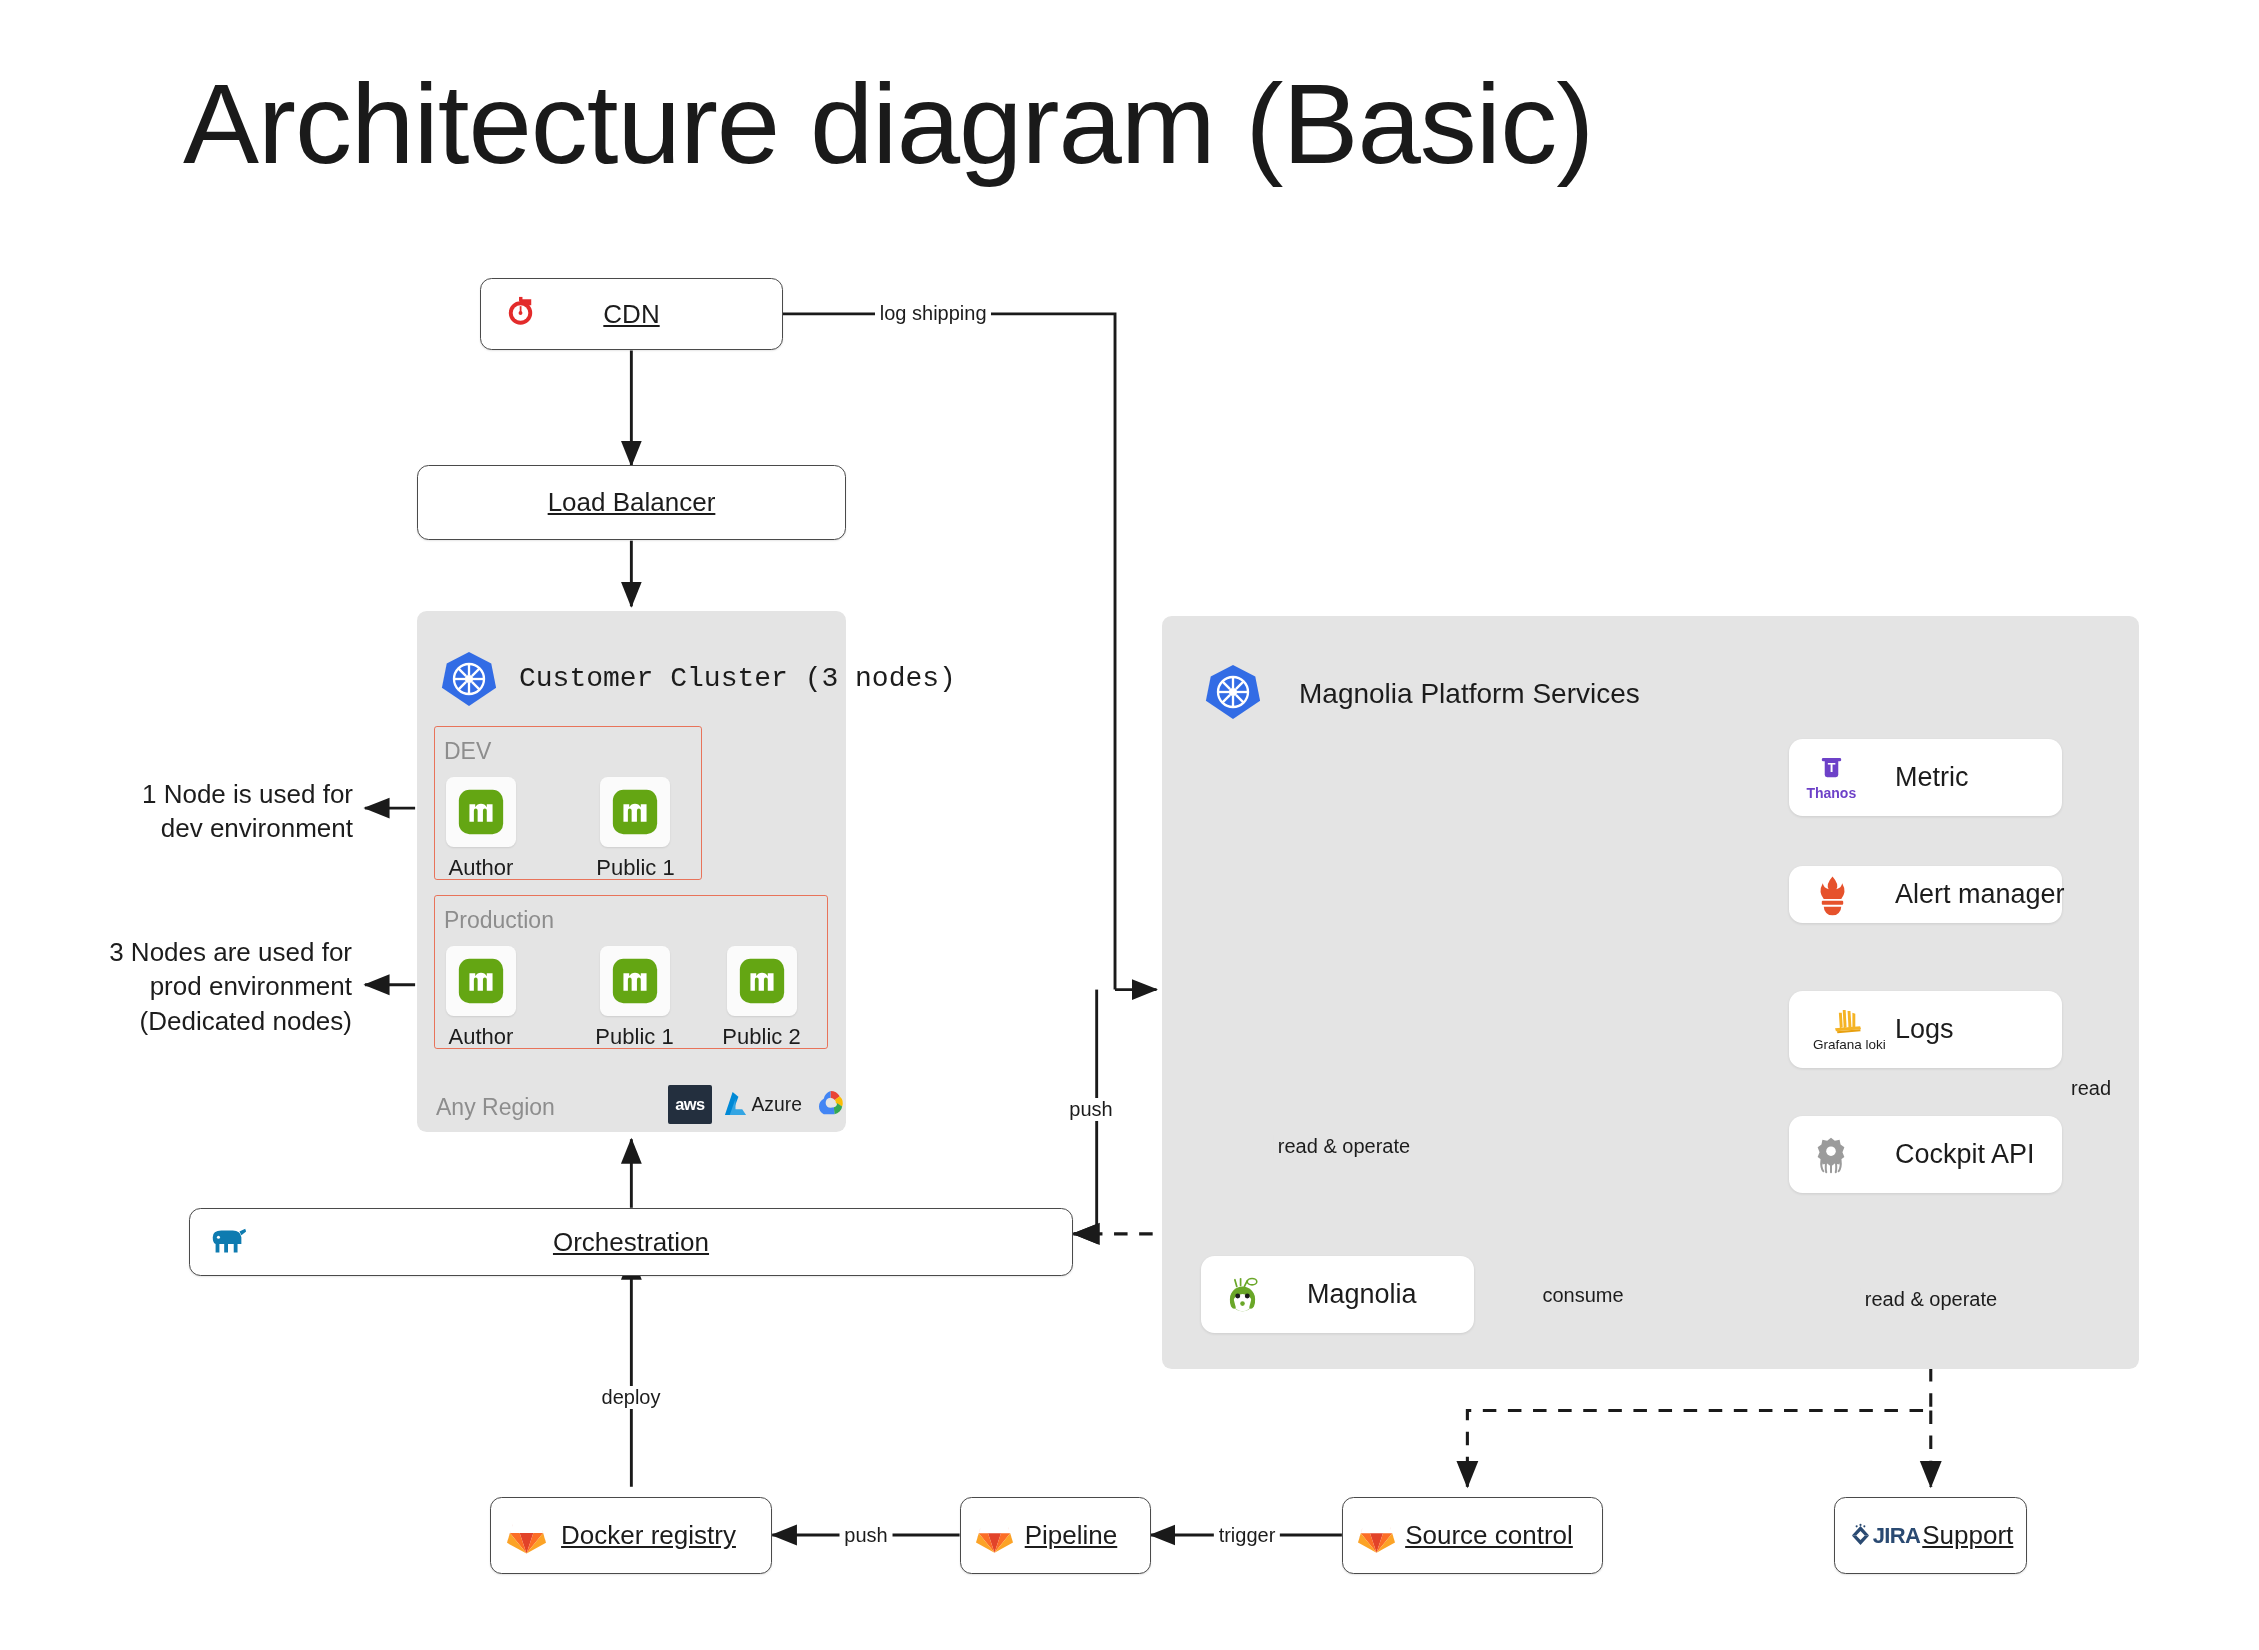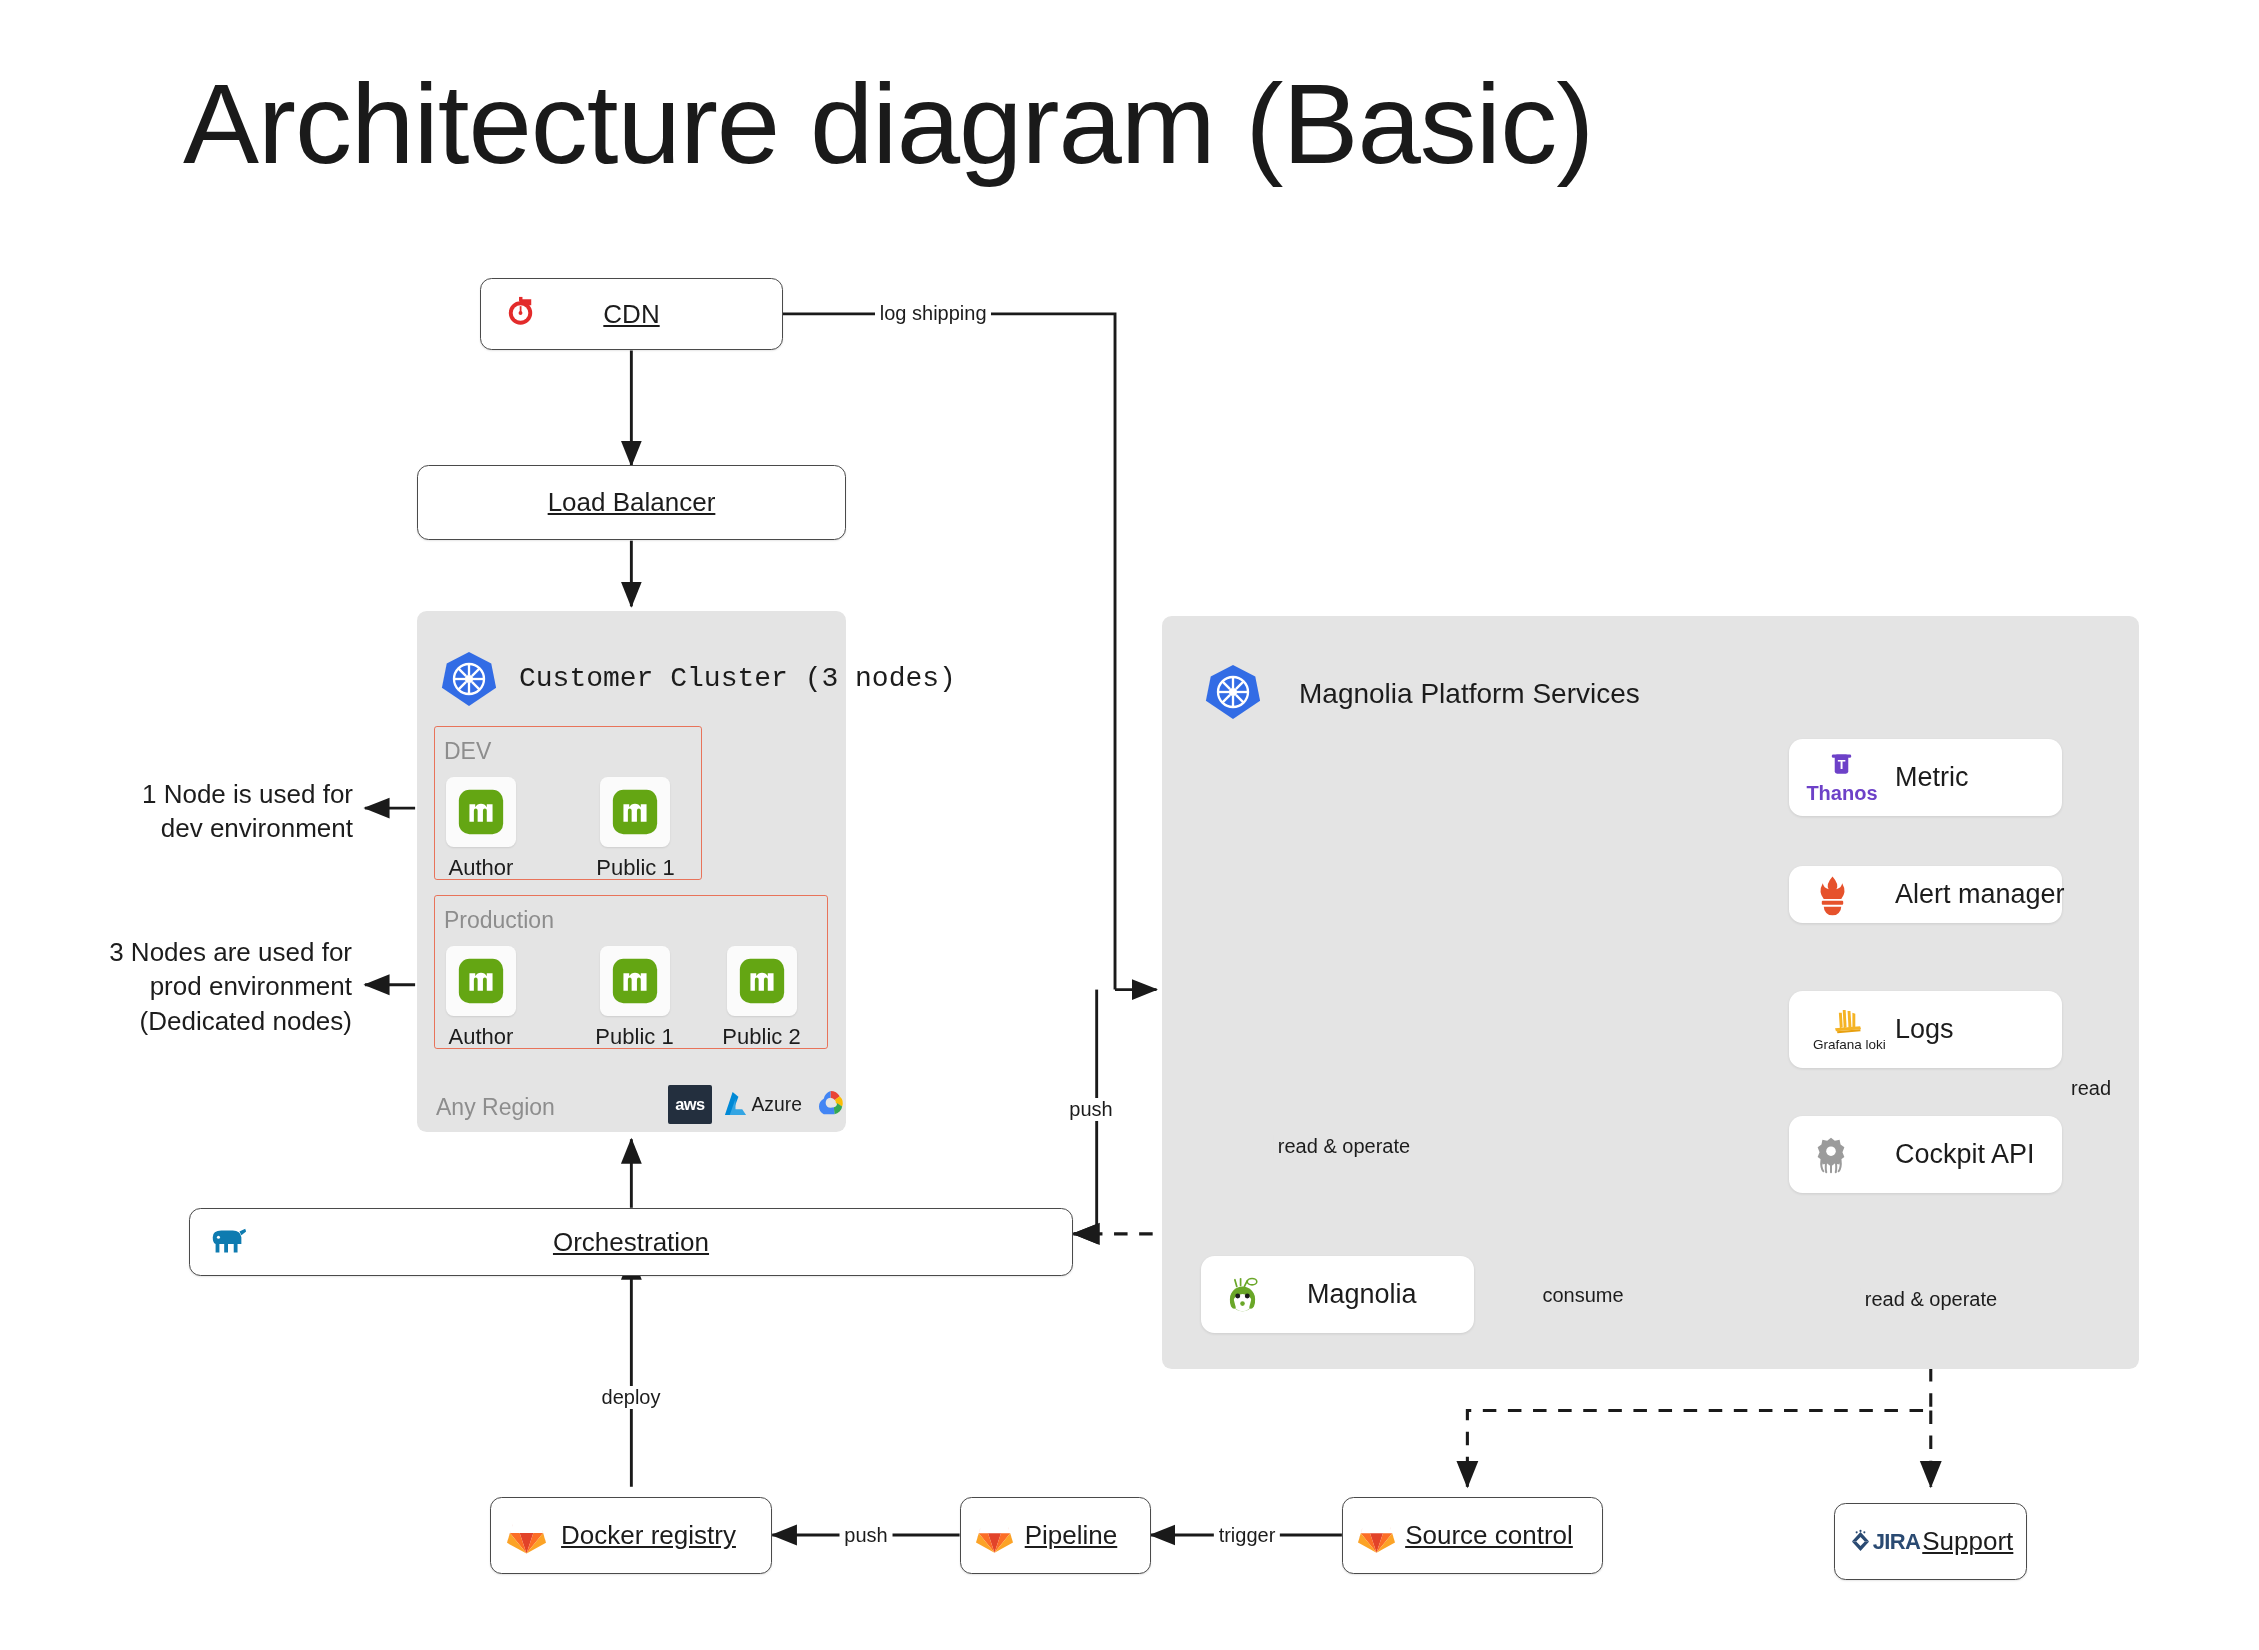"Thanos" span { font-size: 20px -> 14px }
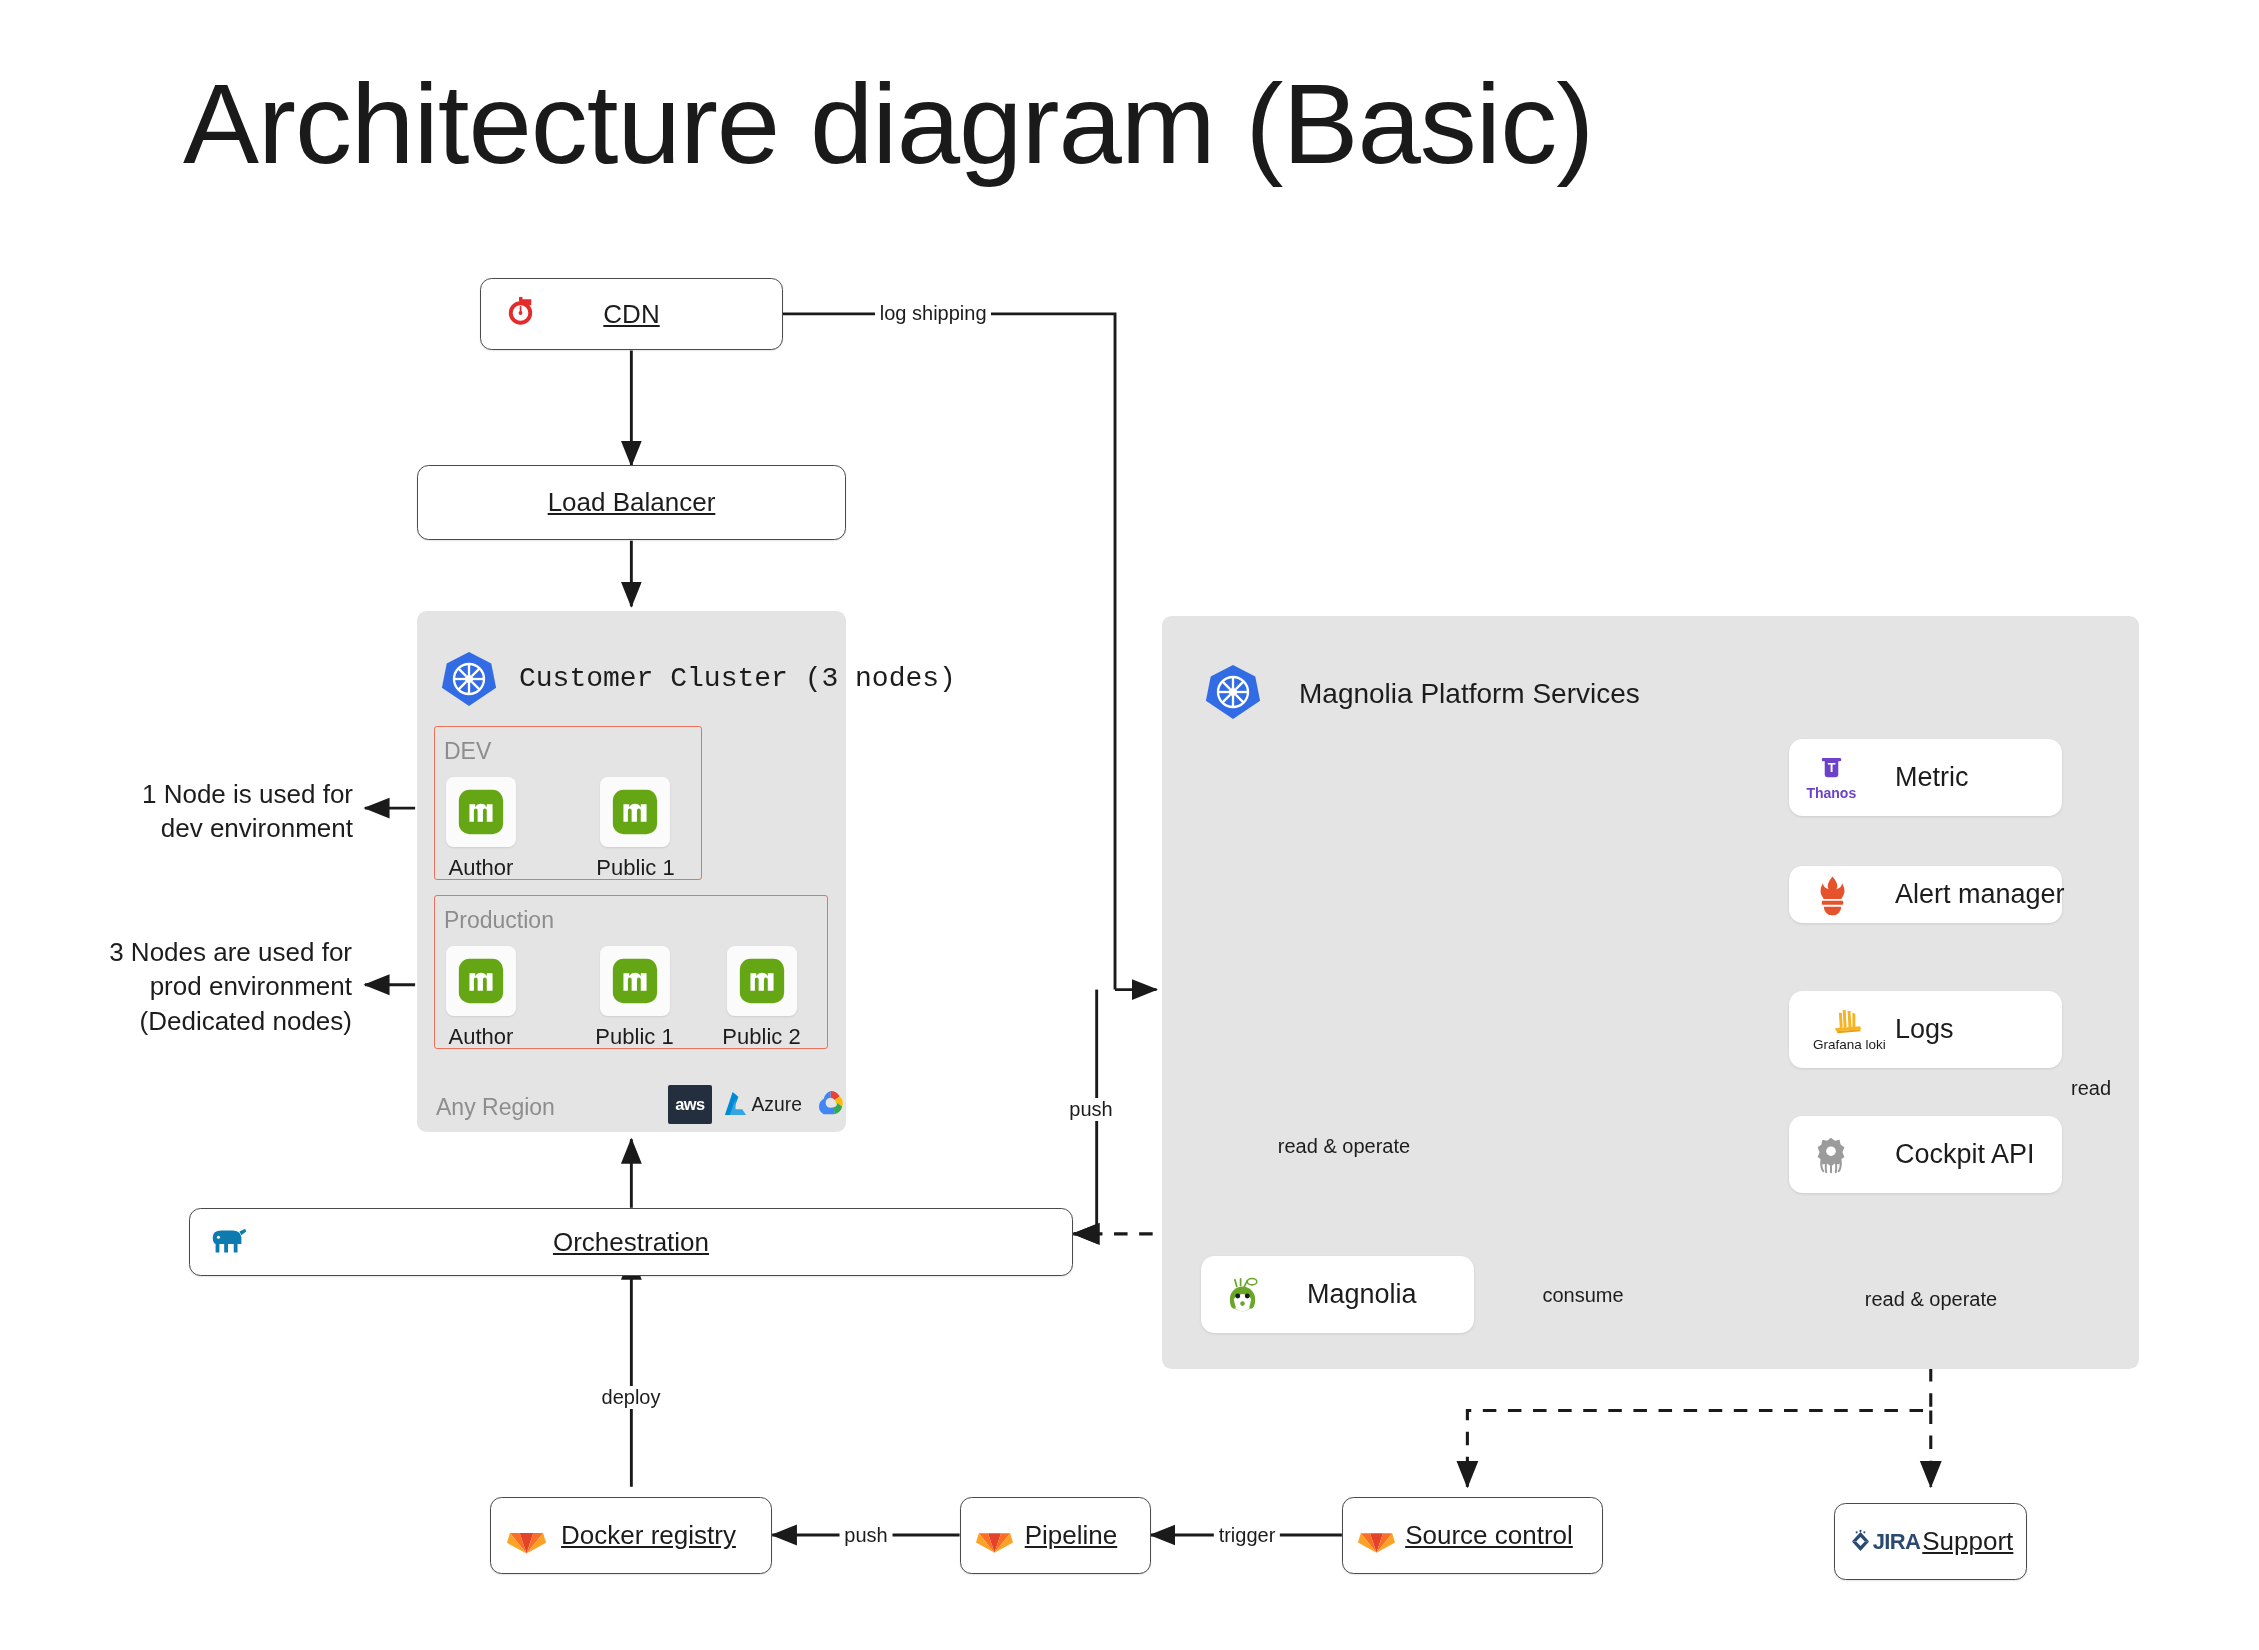"JIRA" div.node { margin-top: 6px -> none }
